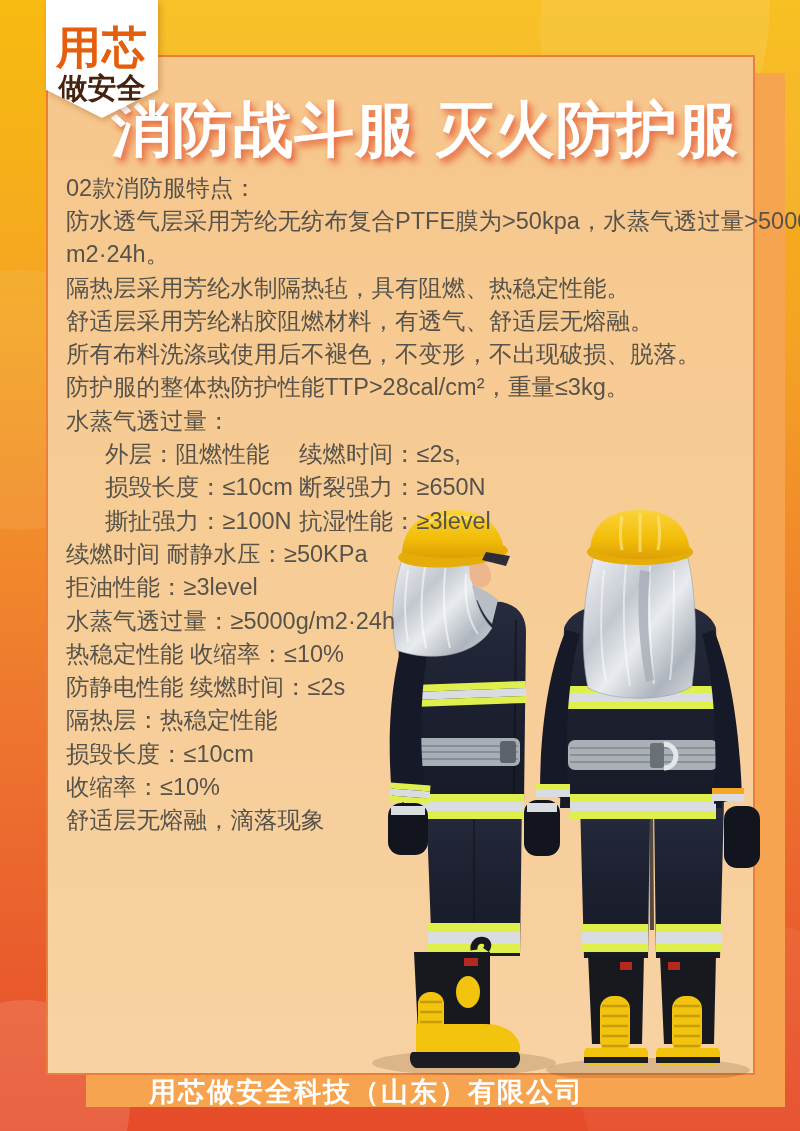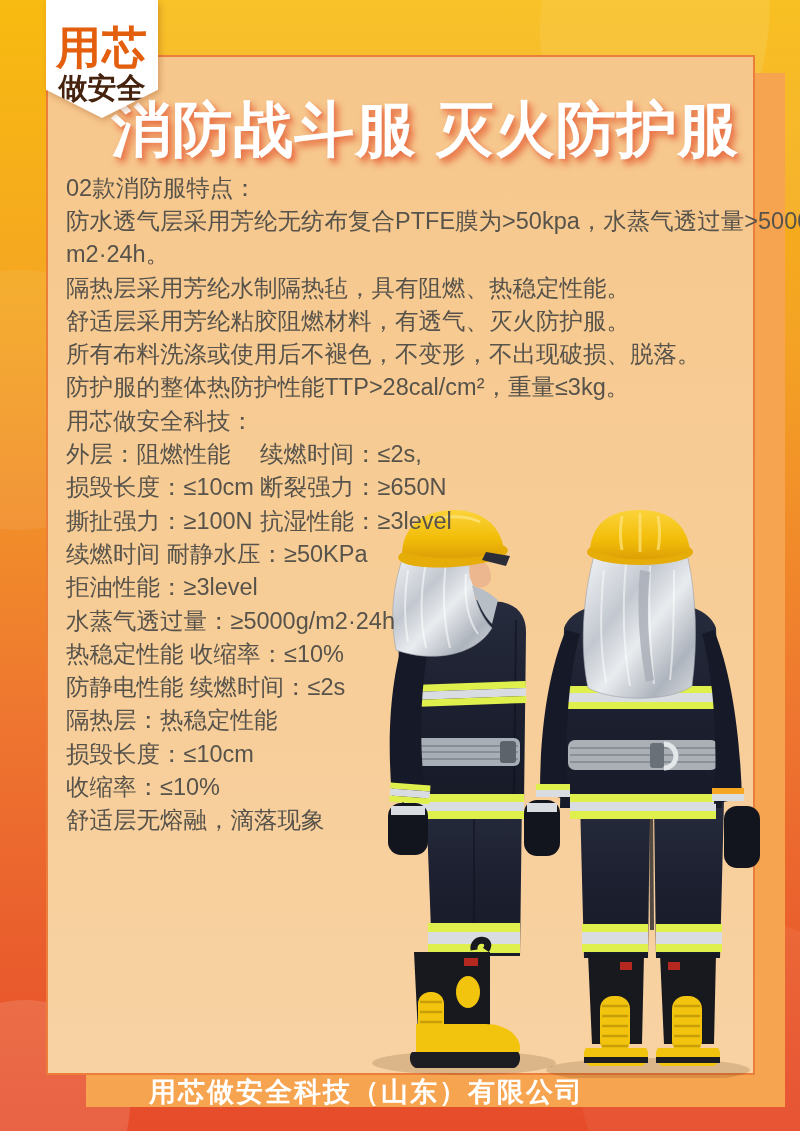"舒适层采用芳纶粘胶阻燃材料，有透气、灭火防护服。" span.c1 { text: 灭火防护服 -> 舒适层无熔融 }
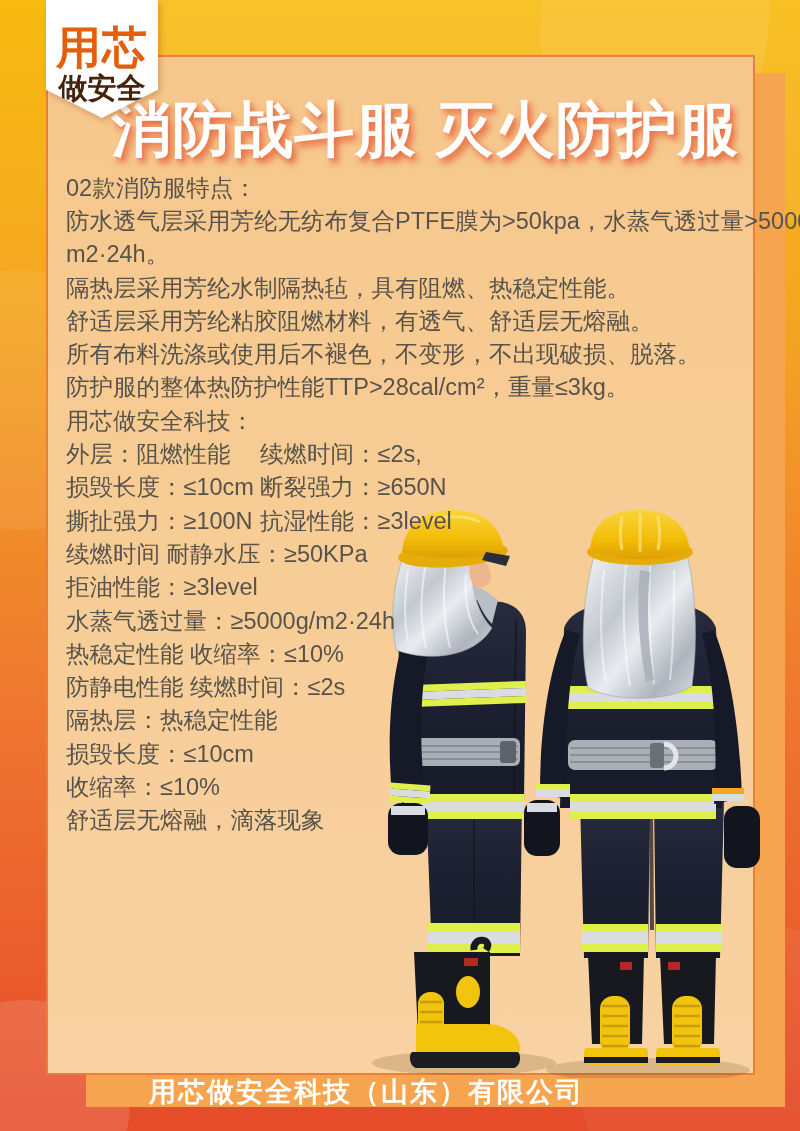"用芯做安全科技：" span.c1 { text: 用芯做安全科技 -> 水蒸气透过量 }
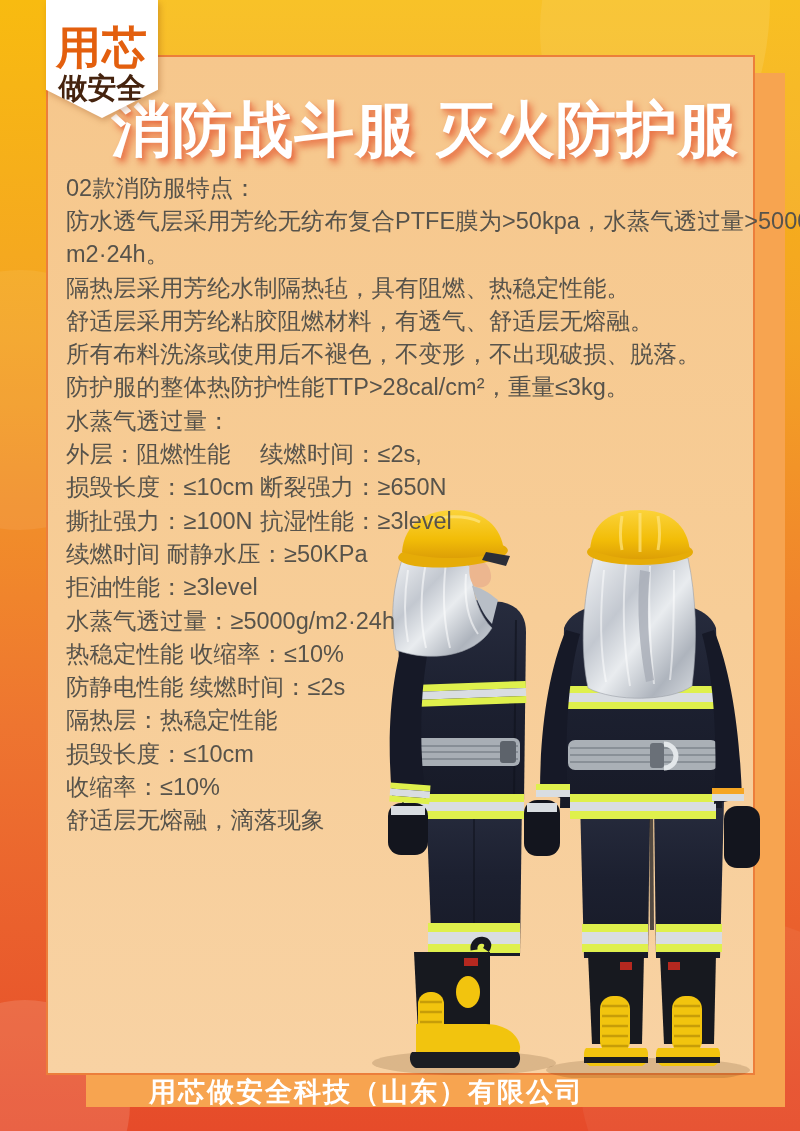"外层：阻燃性能" .line.two-col .c1 { margin-left: none -> 39px }
